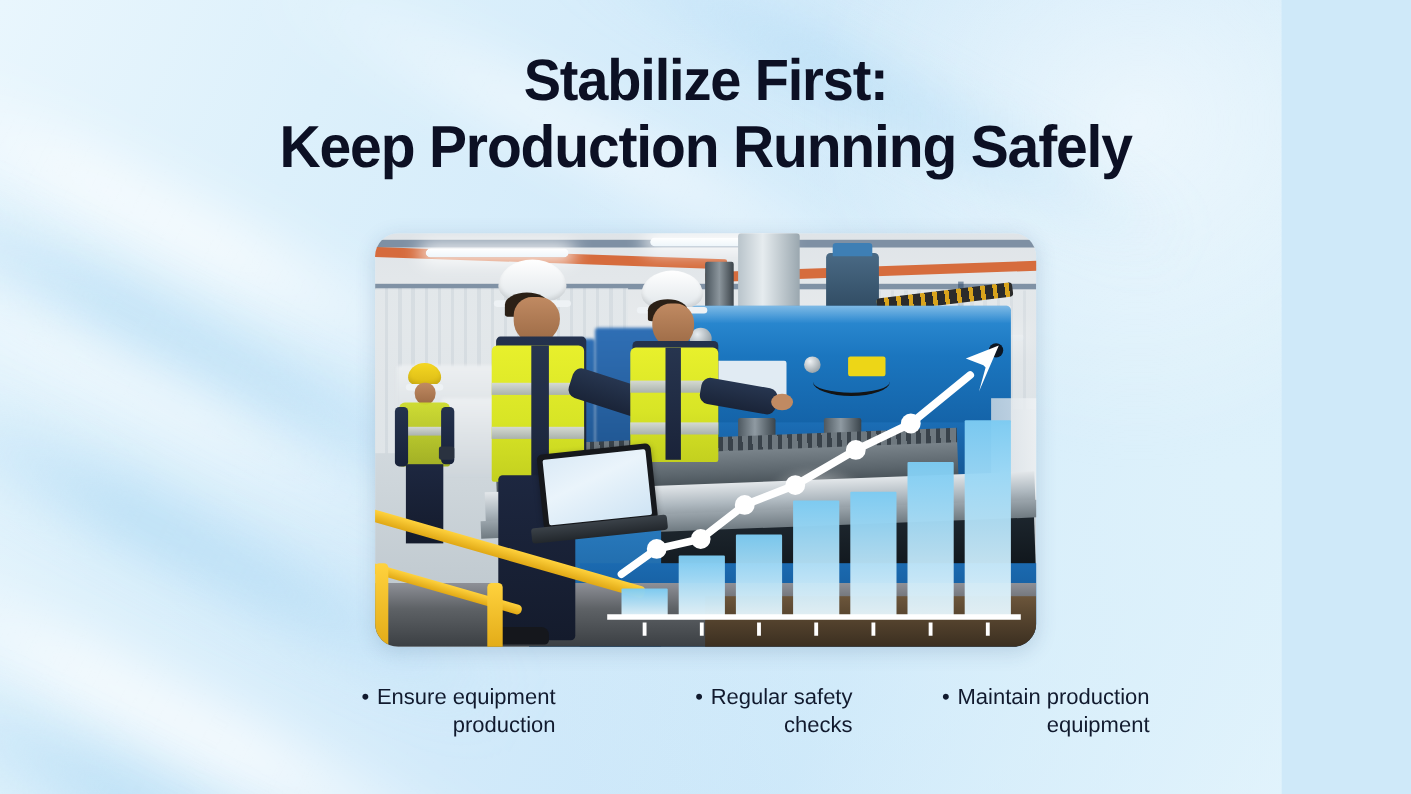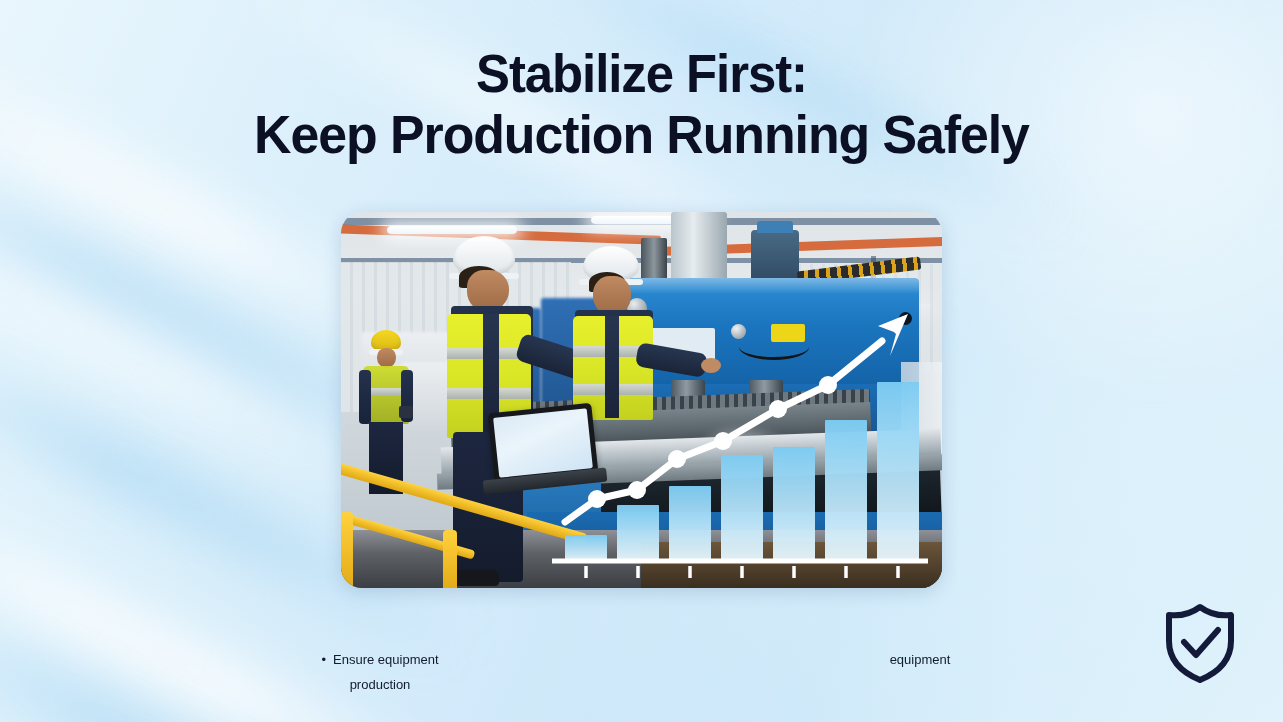"Stabilize First:" #slide { width: 1283px -> 1165px }
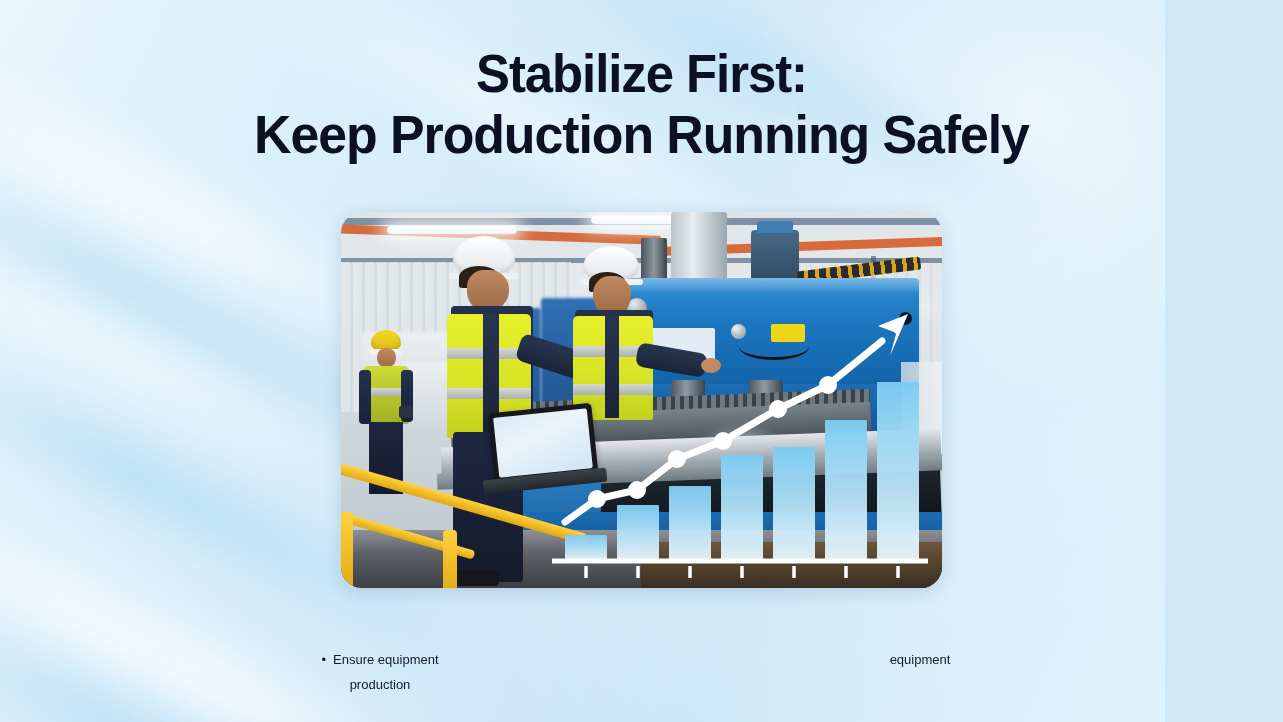"• Ensure equipment" .bullet { font-size: 13px -> 20px; margin-top: 25px -> none; text-align: center -> right }
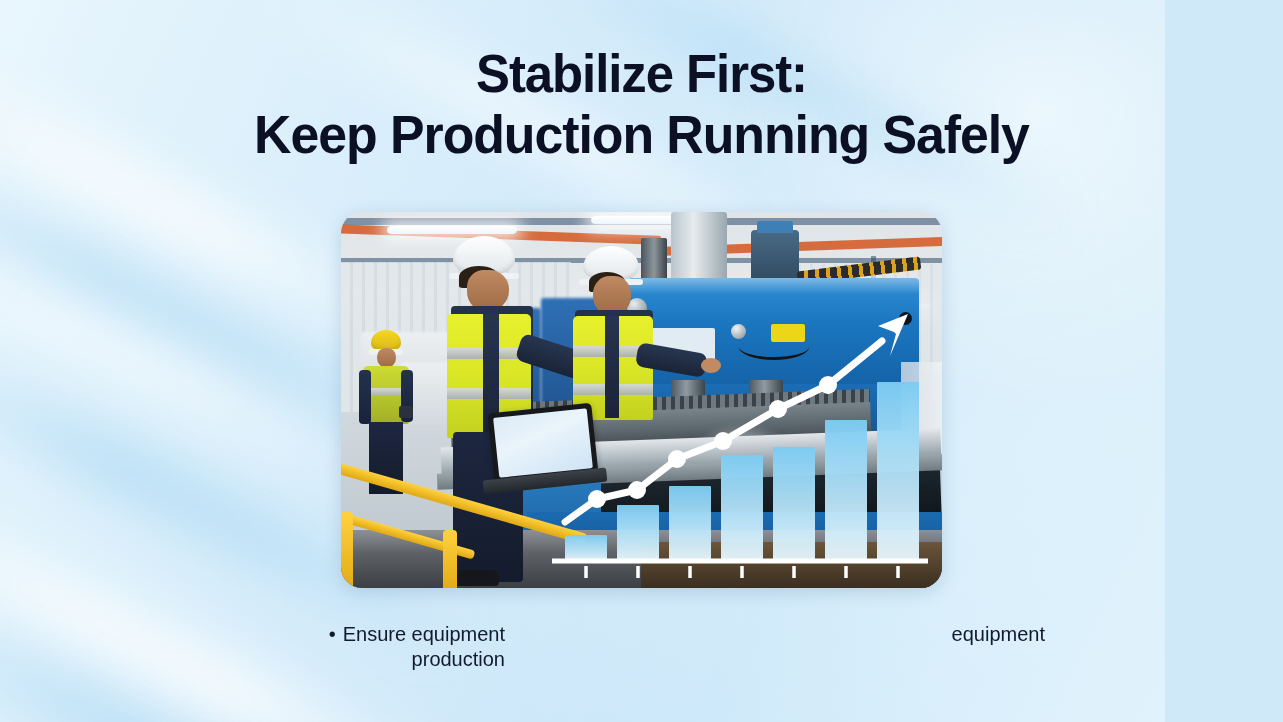"• Regular safety" div.bullet { html: none -> <div> <span><span>•</span><span>Regular safety</span></span> <span>checks</span> </div> }
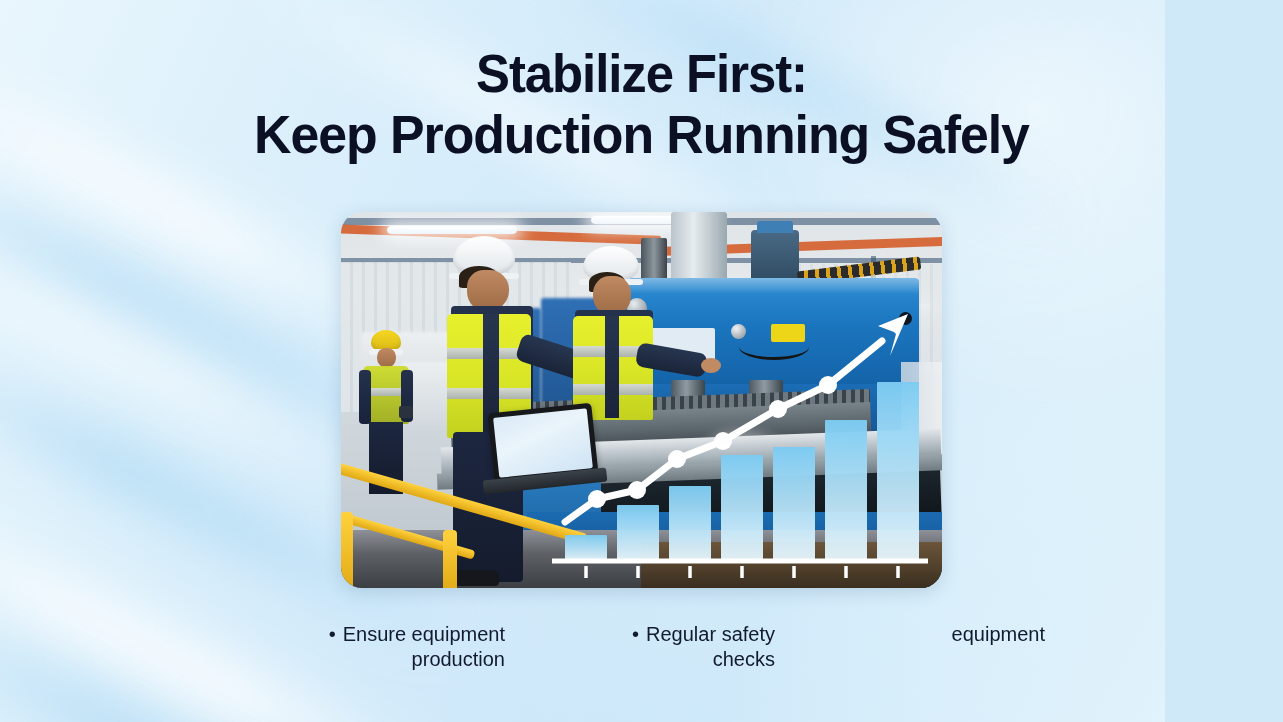"• Maintain production" span.row1 { html: none -> <span><span>•</span><span>Maintain production</span></span> }
